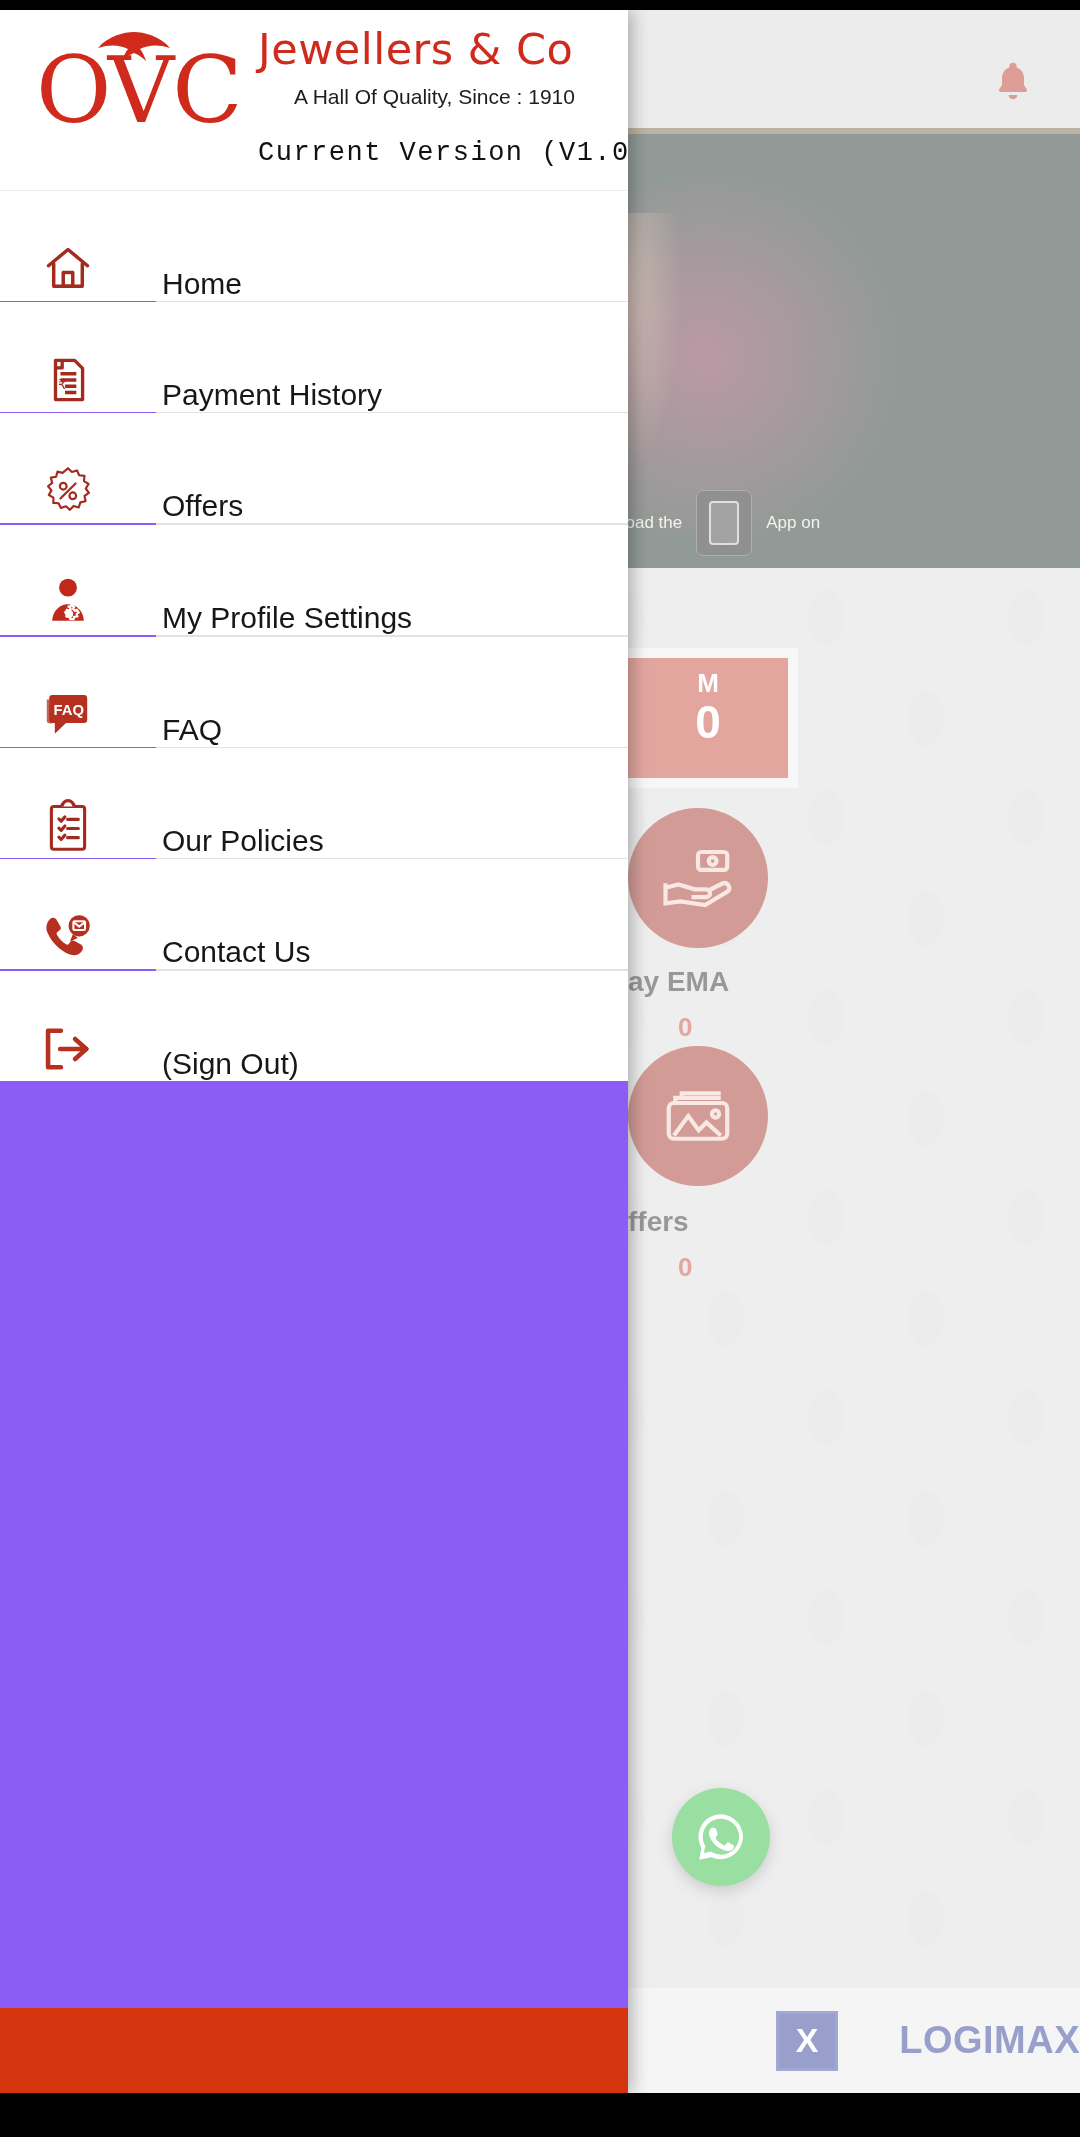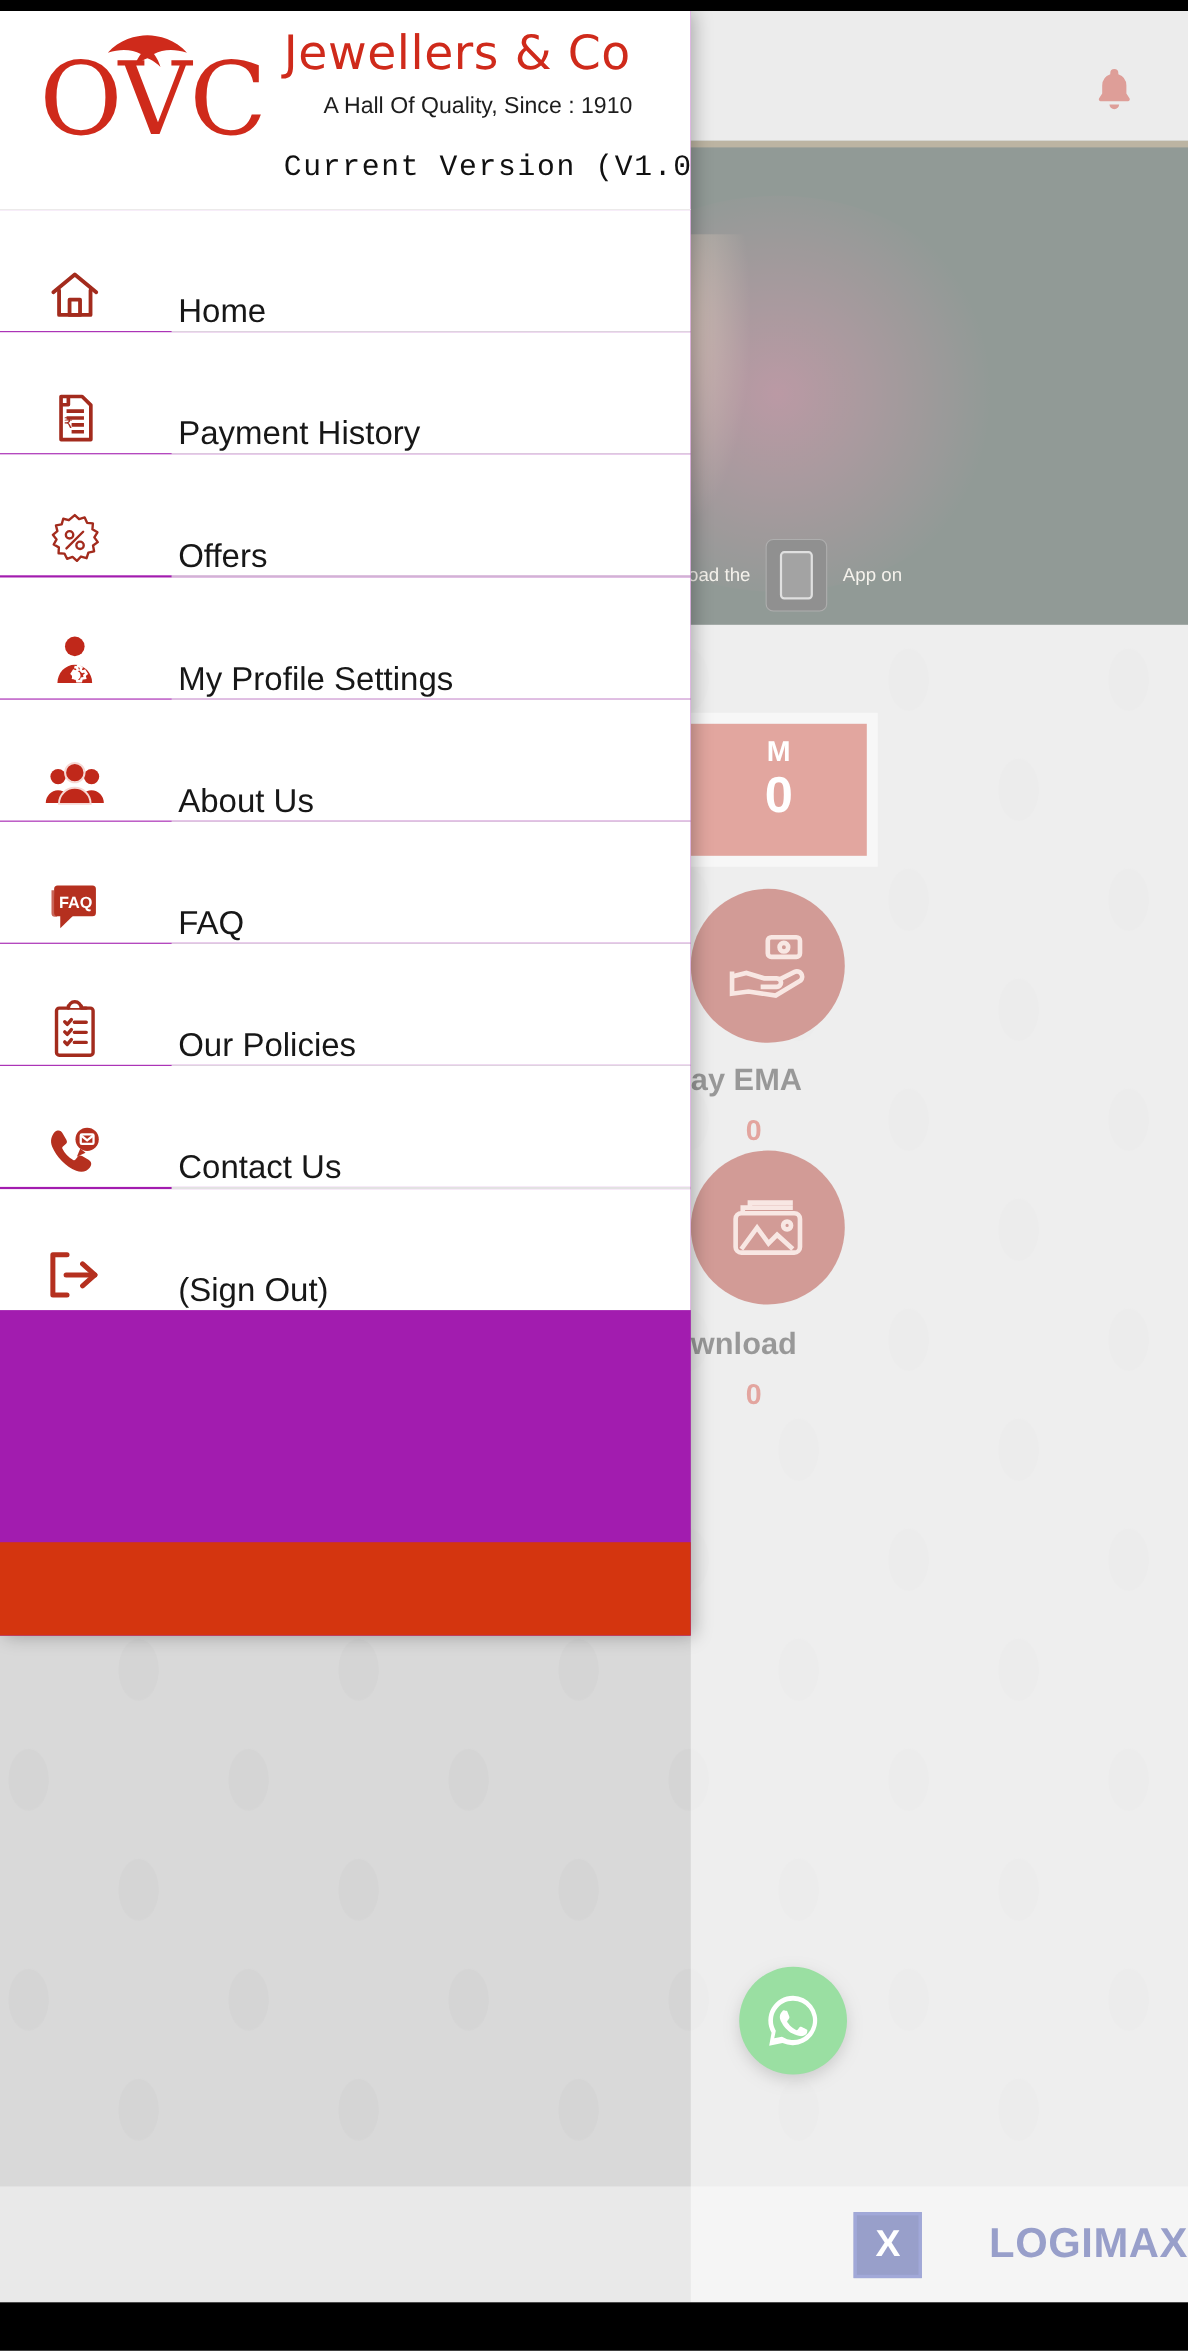"OVC" .drawer { background: #a21caf -> #8b5cf6; height: 1477px -> 2083px }
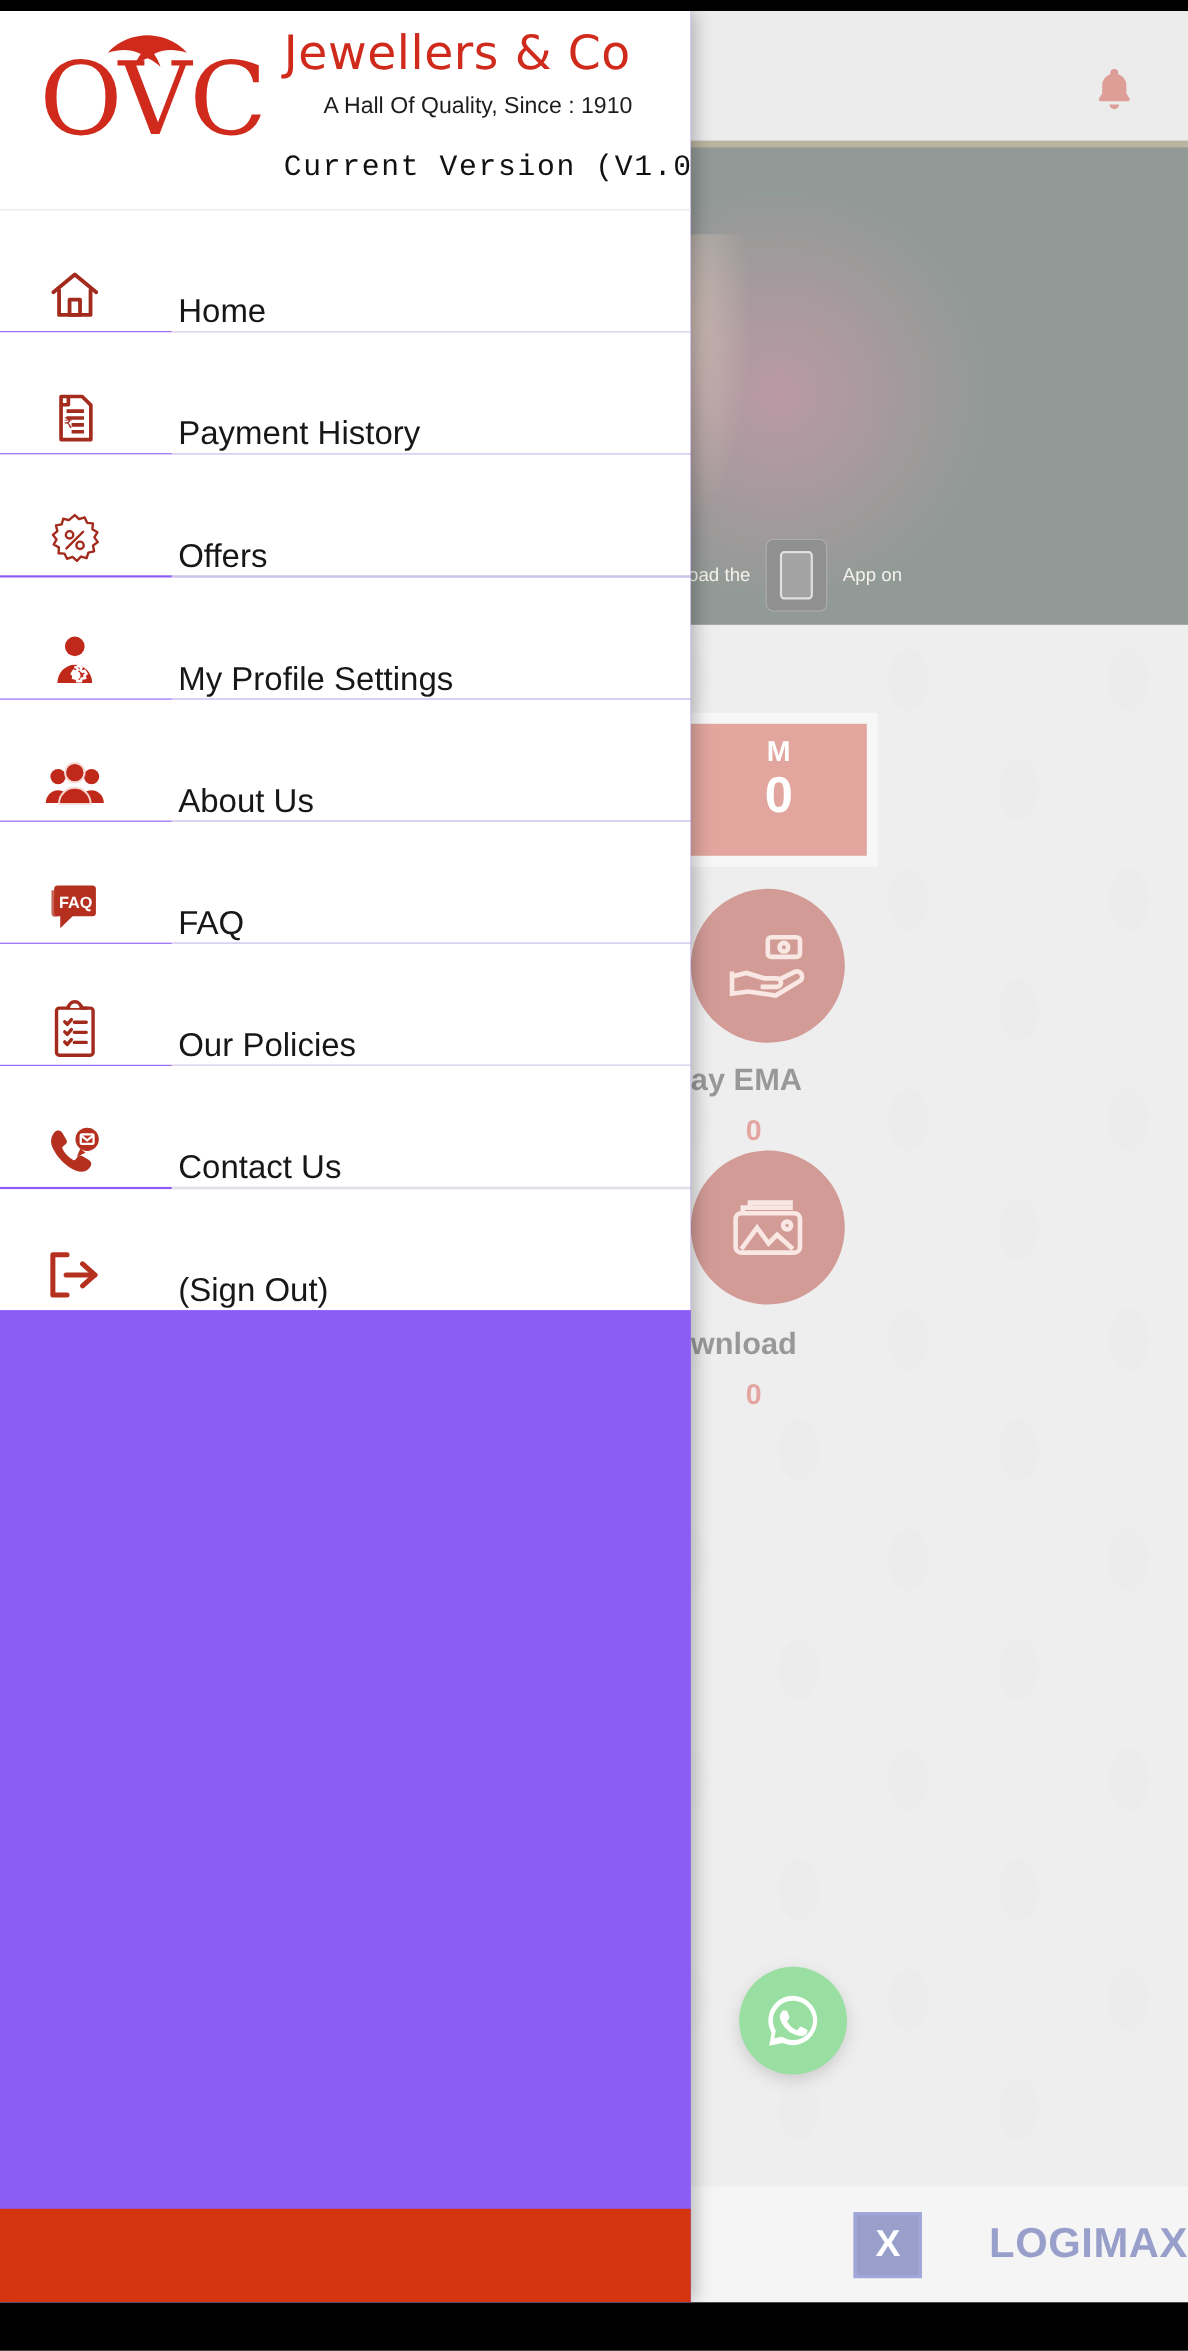"About Us" div.menu-item { html: <div> <span> <svg> <circle></circle> <path></path> <circle></circle> <path></path> <circle></circle> <path></path> </svg> </span> <span>About Us</span> </div> -> none }
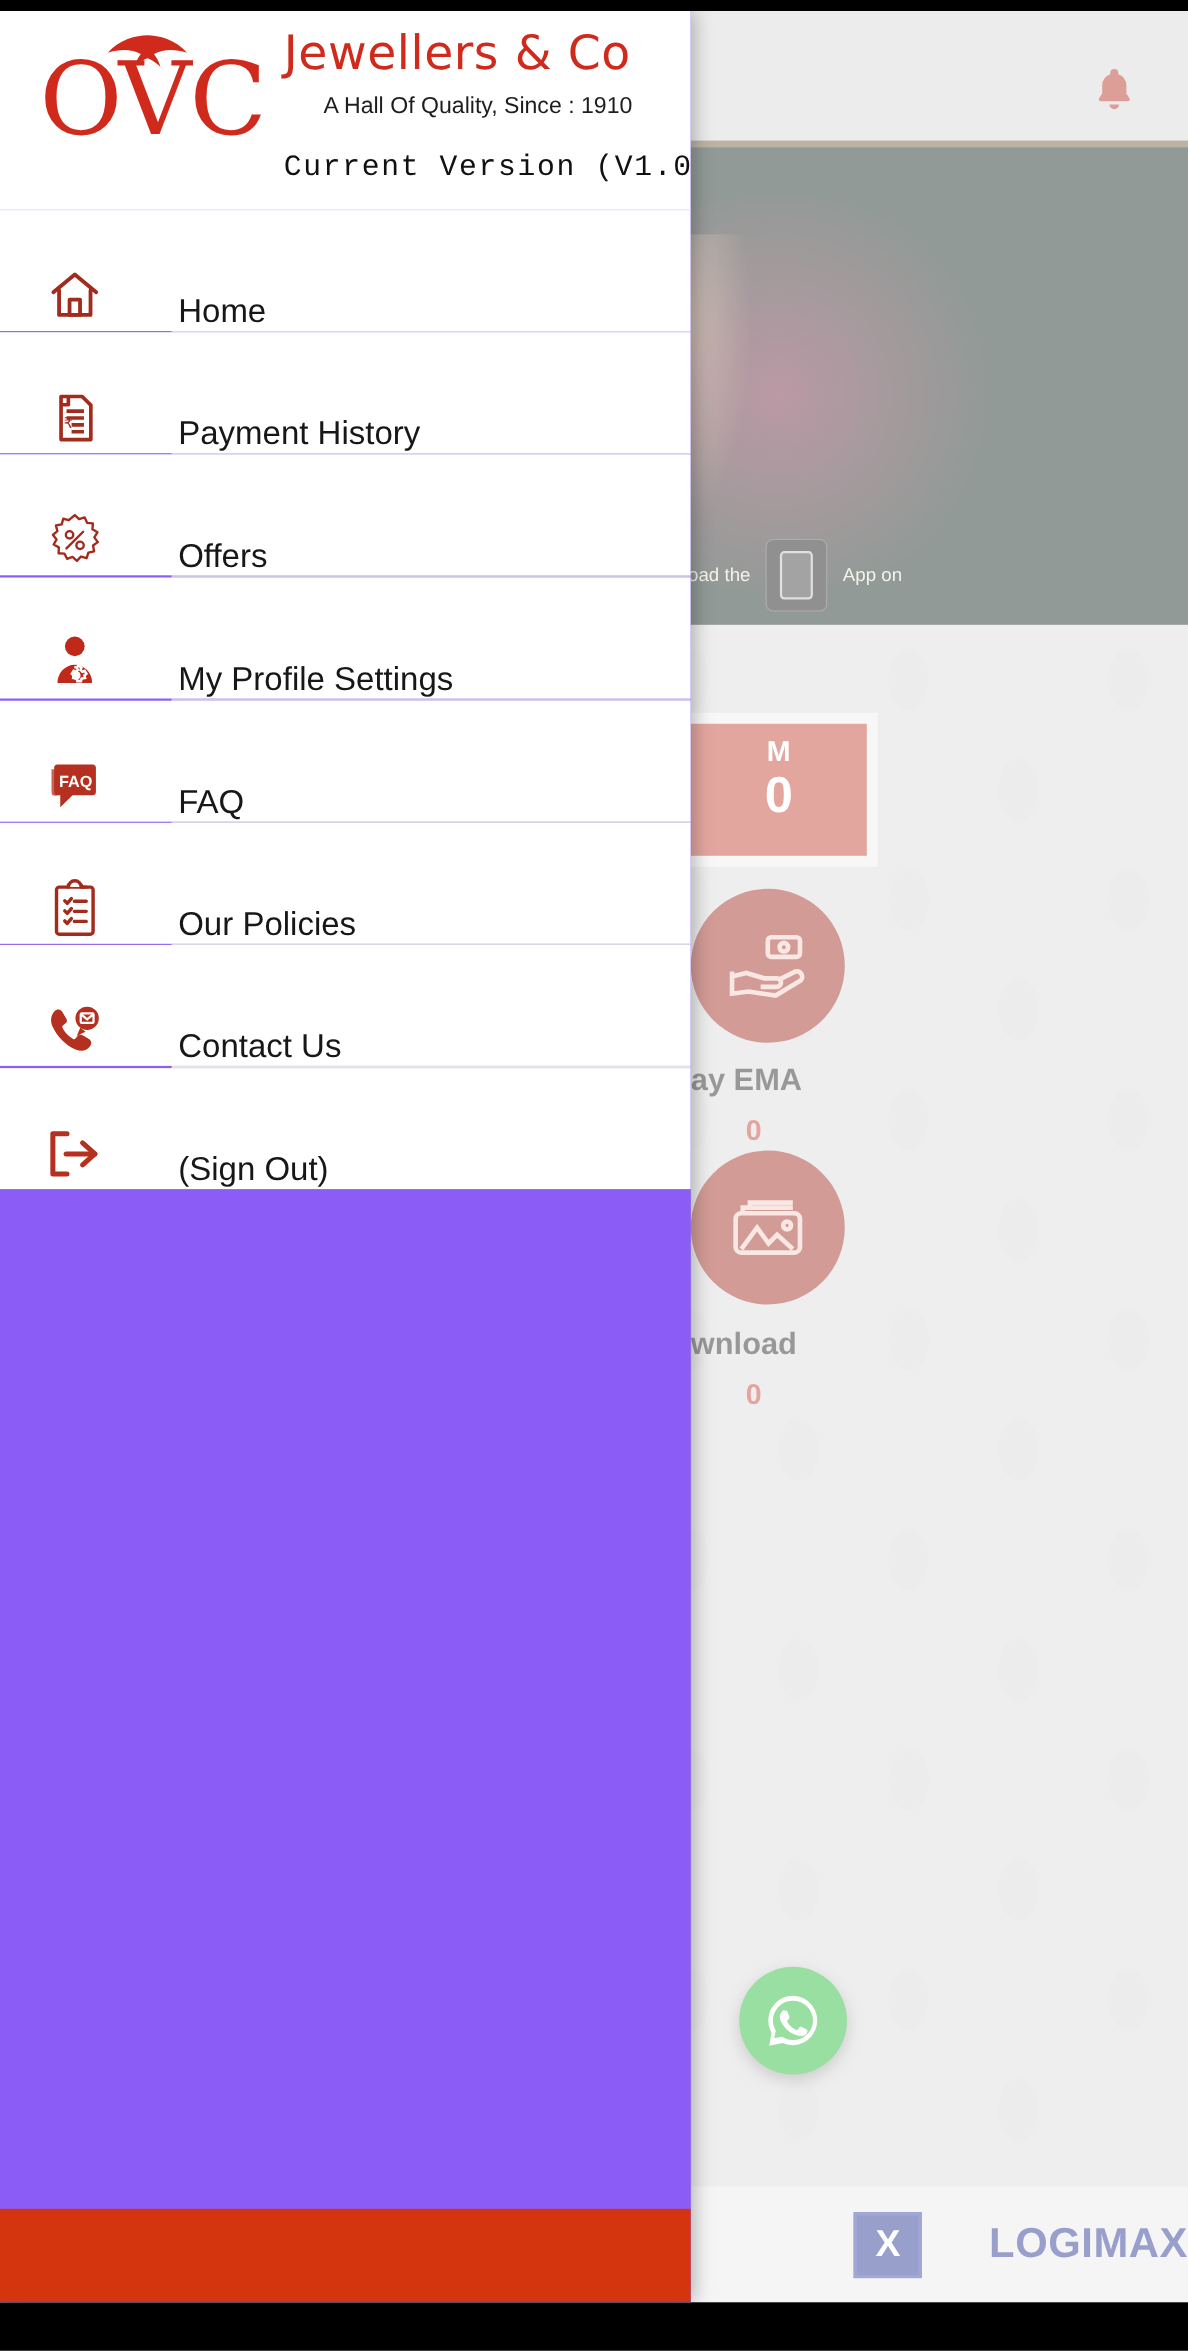"wnload" div.cap { text: wnload -> ffers }
